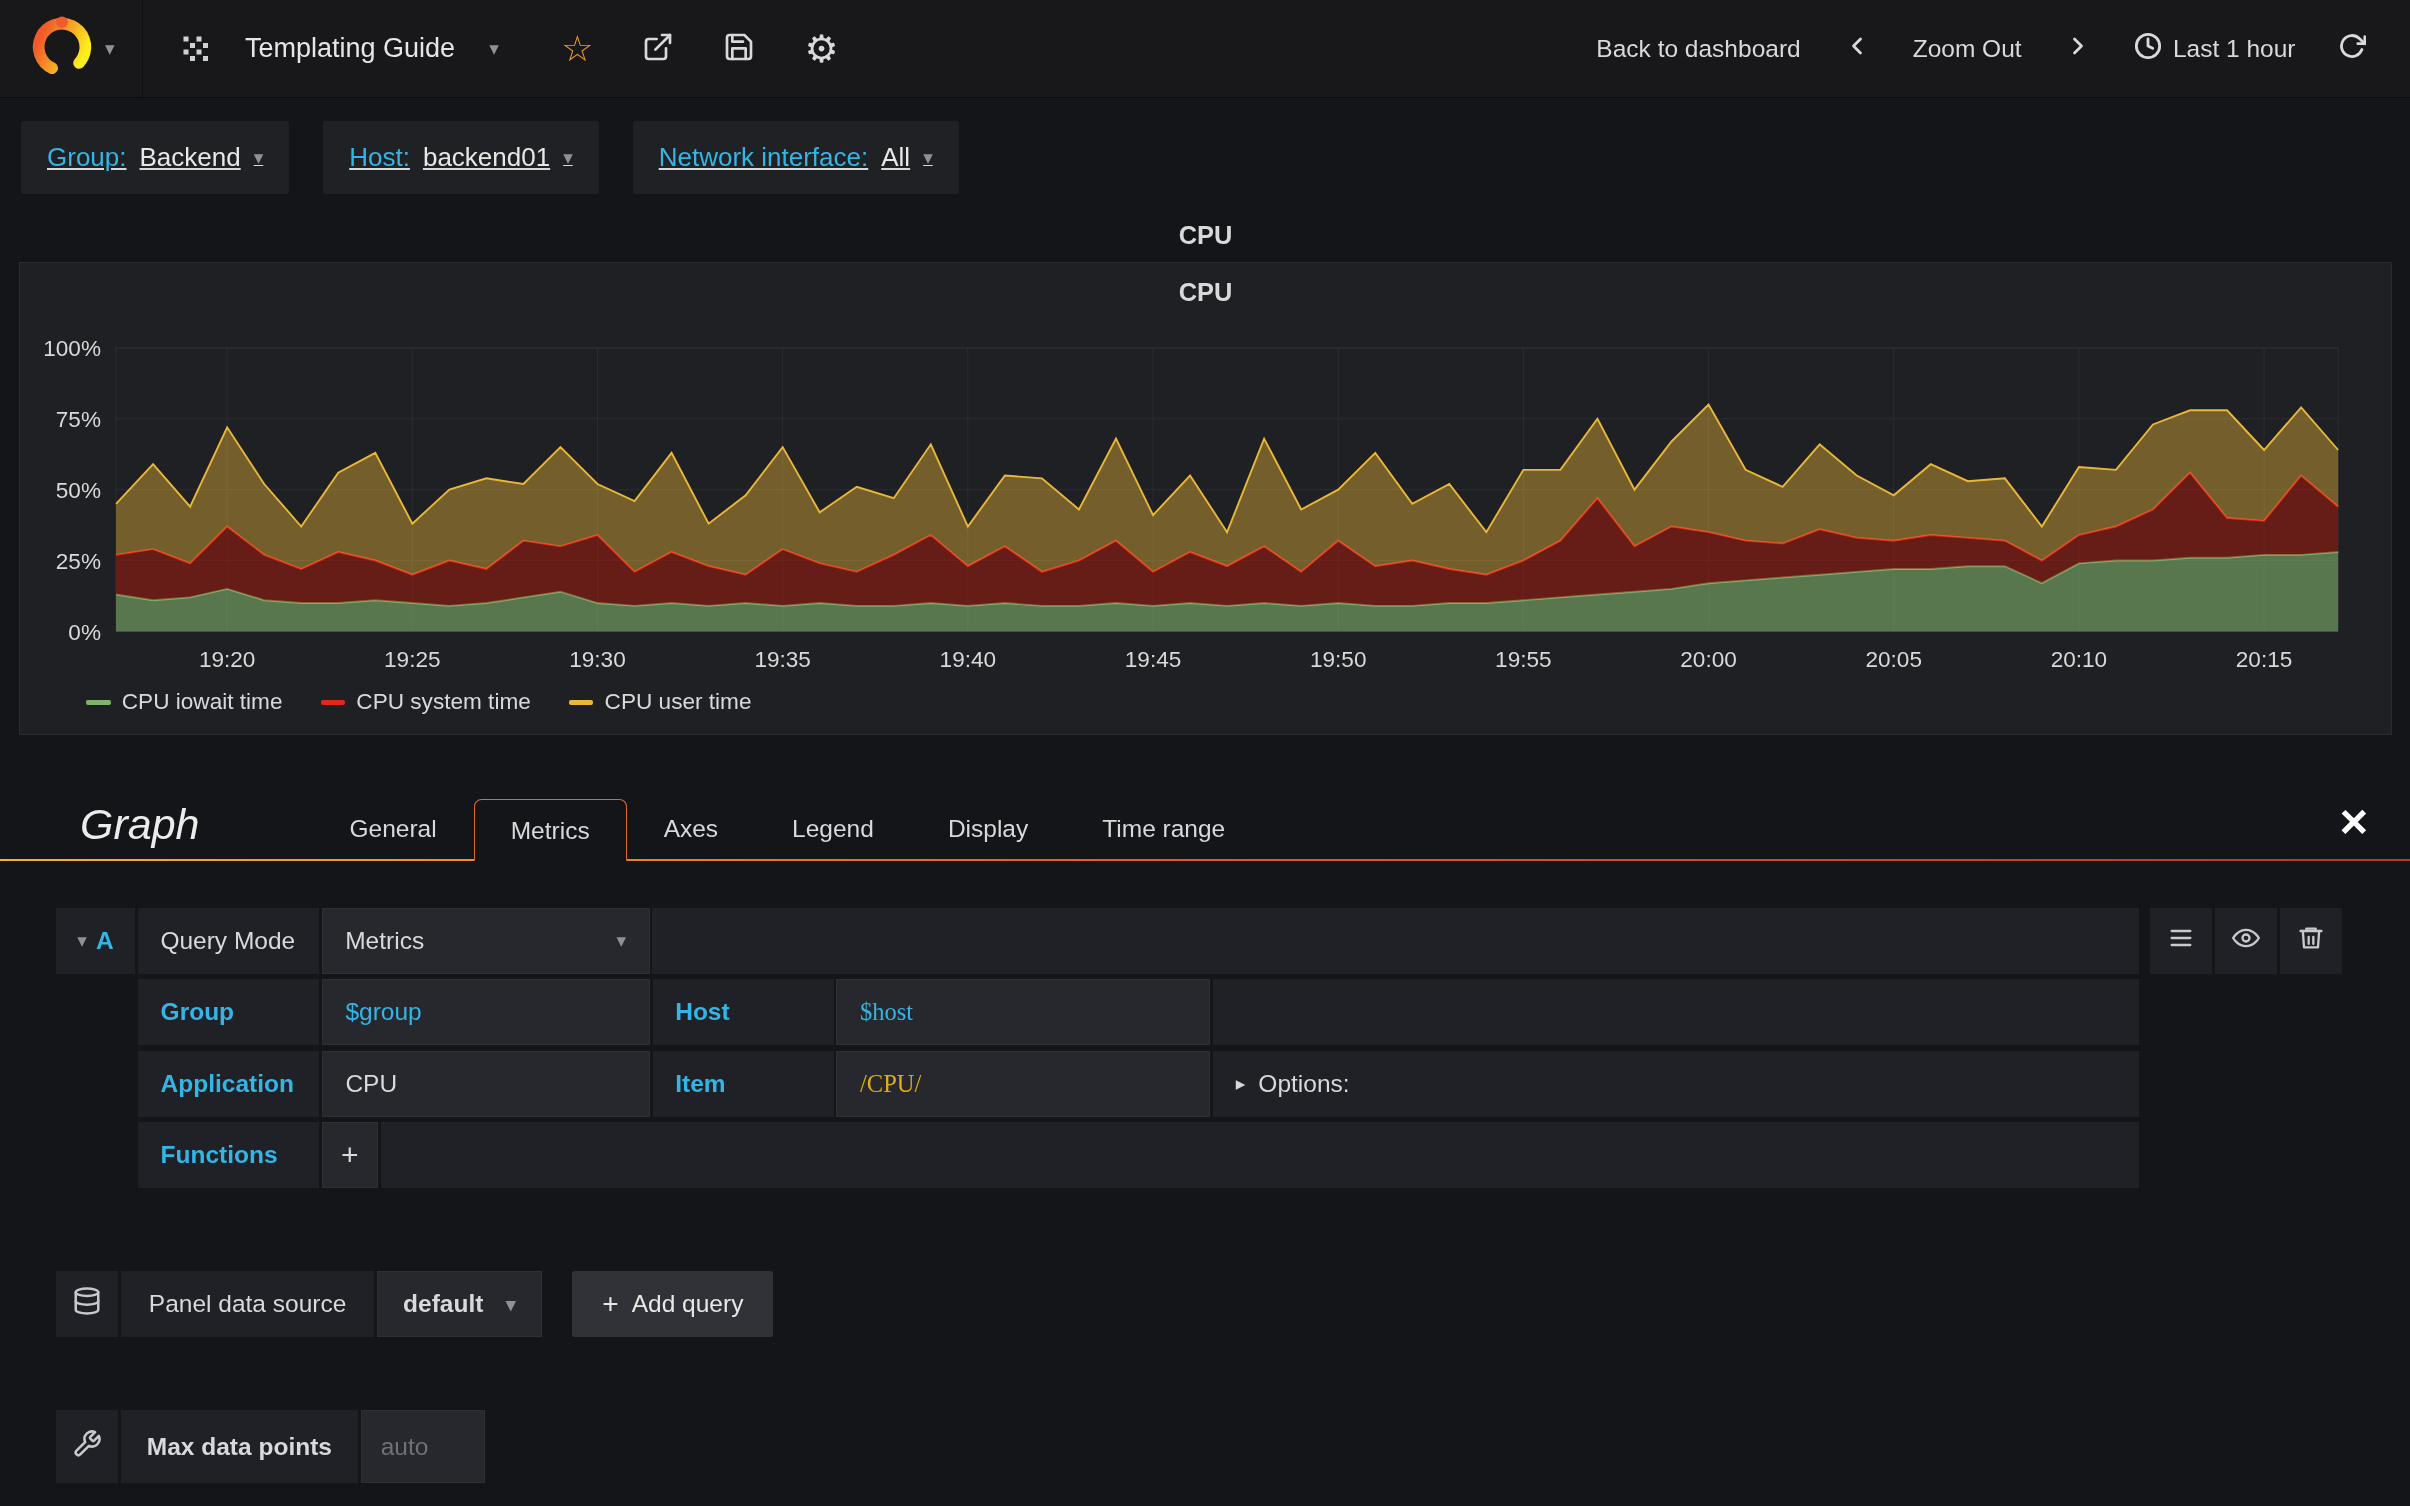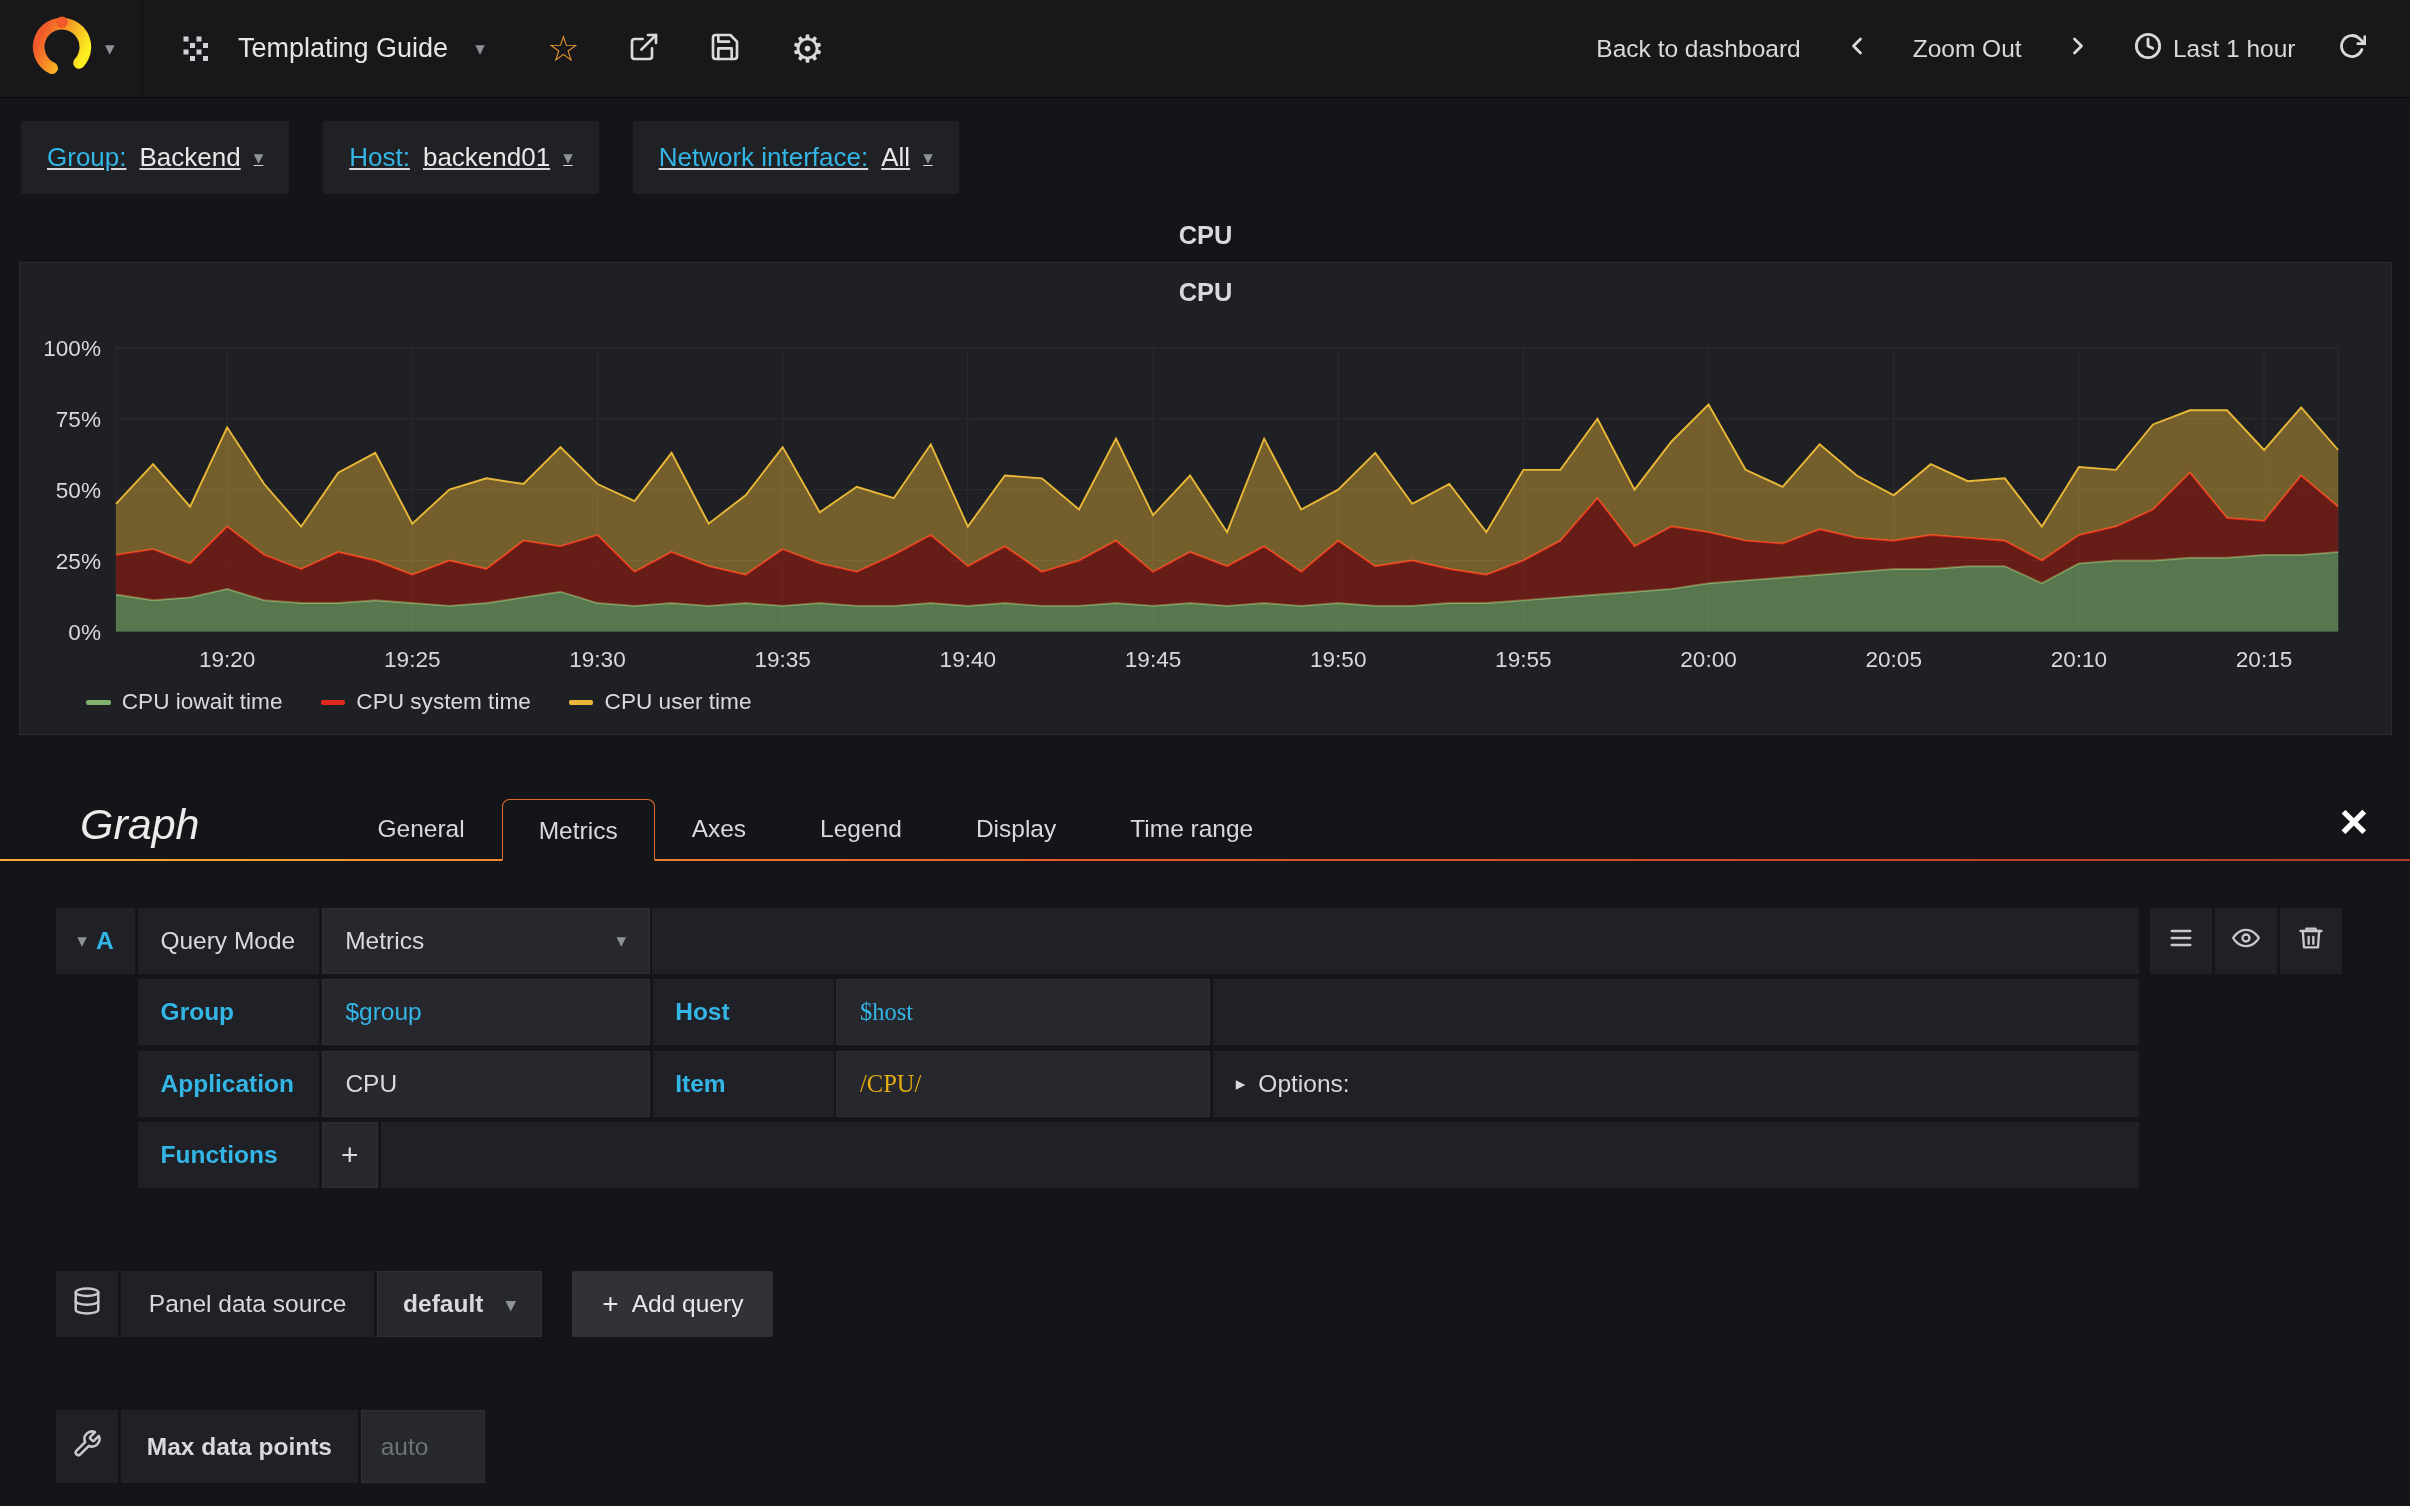"Templating Guide" .dash-title { gap: 27px -> 34px }
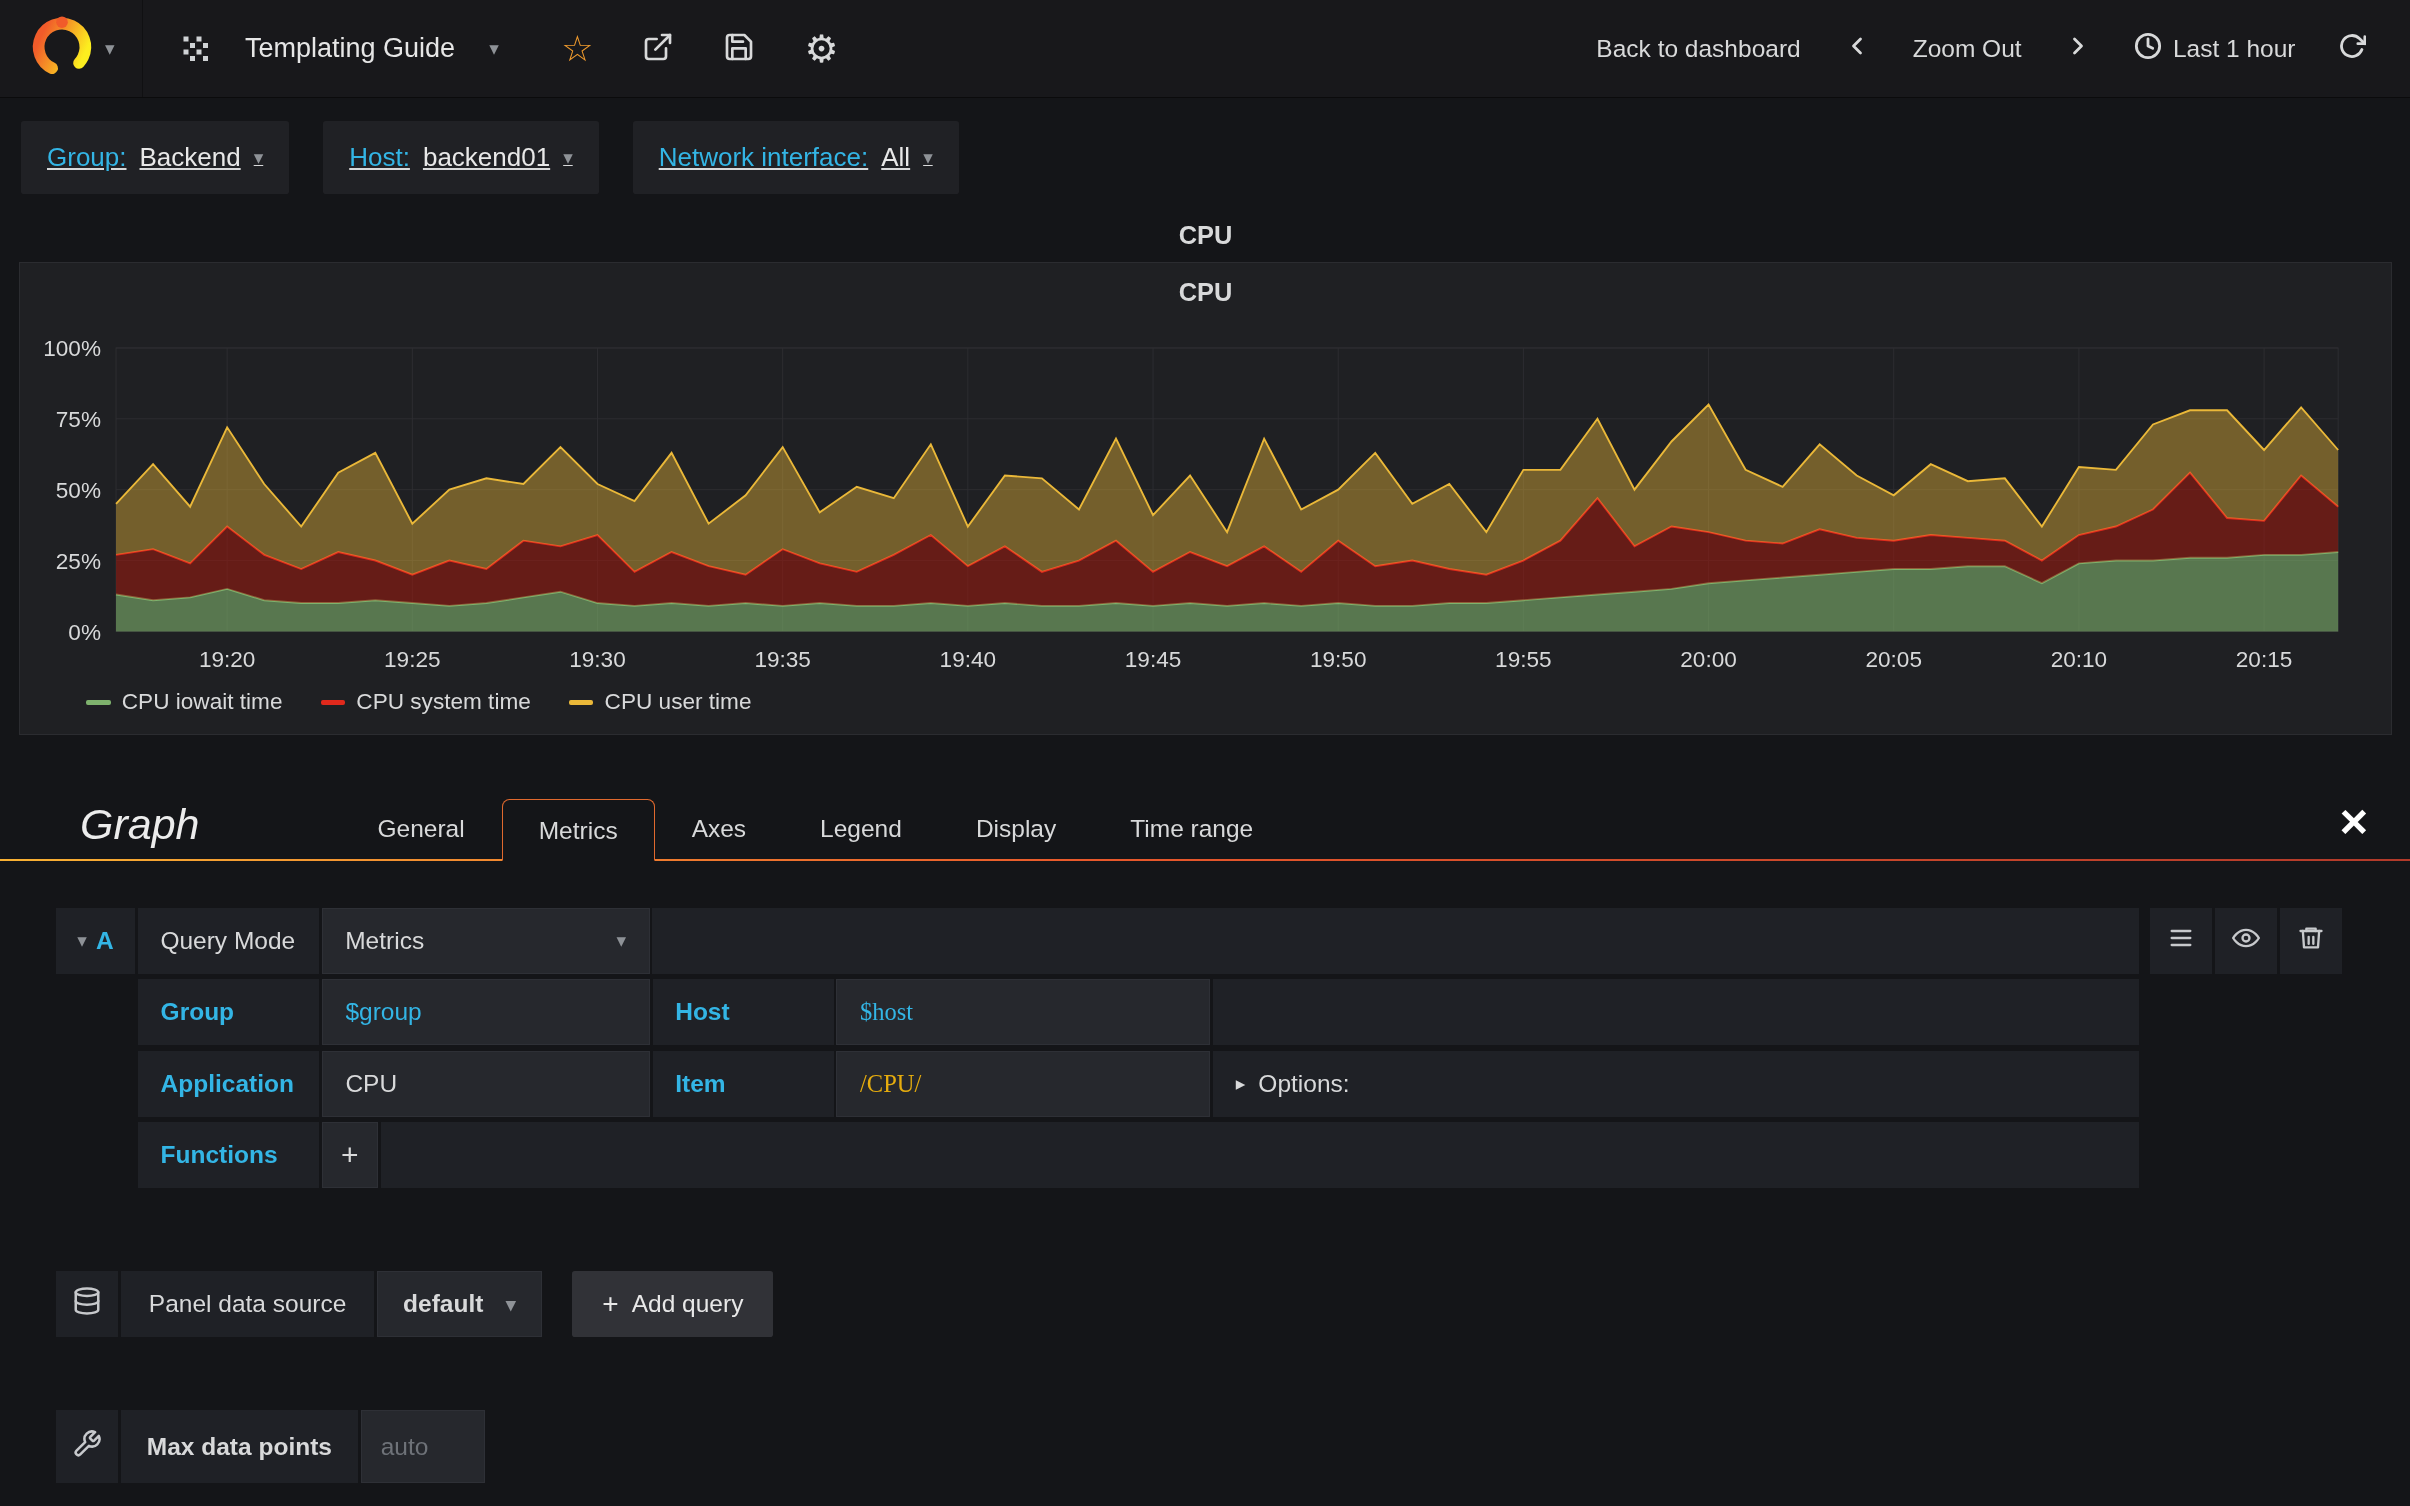"Graph" .editor-head { gap: 28px -> none }
